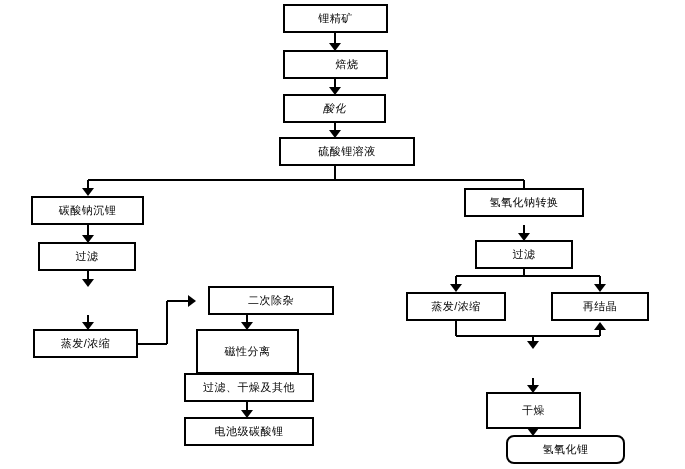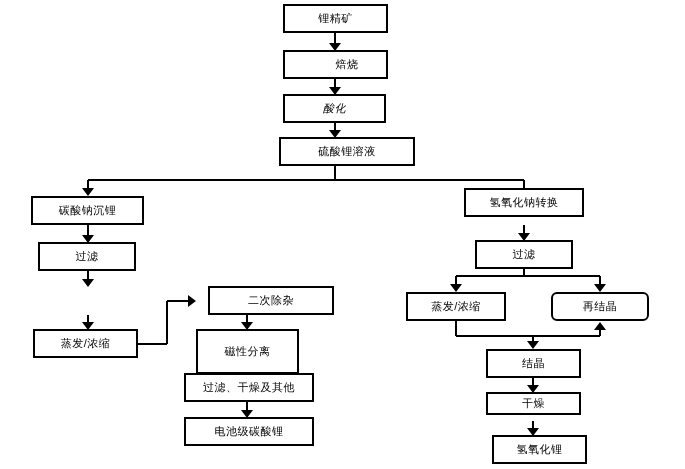"再结晶" div.node { border-radius: 6px -> none }
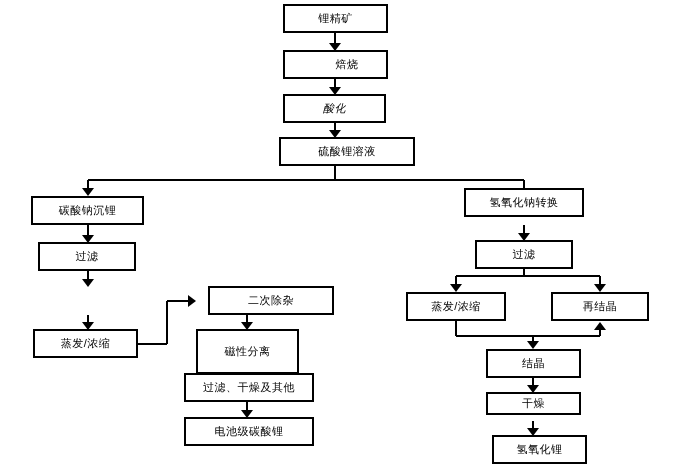"结晶" div.node { html: <div>结晶</div> -> none }
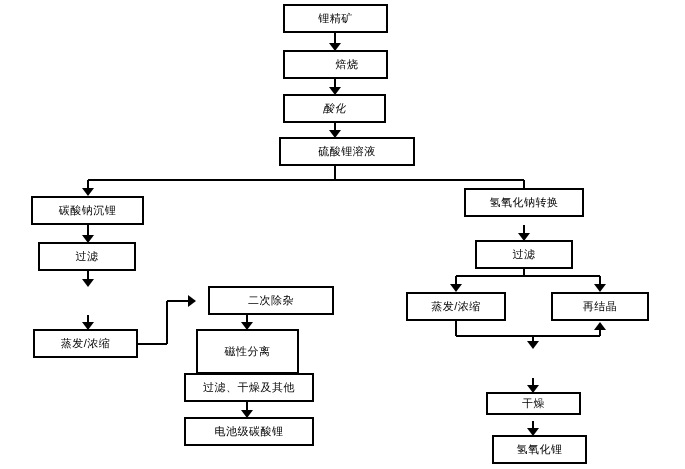"干燥" div.node { height: 23px -> 37px }
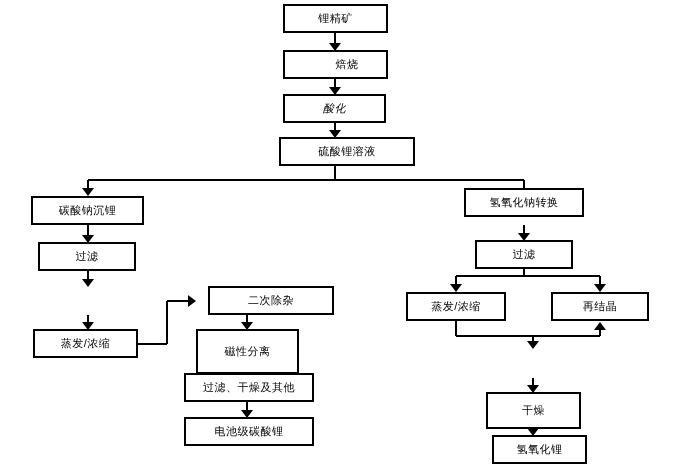"氢氧化锂" div.node { border-radius: none -> 8px; left: 492px -> 506px; width: 95px -> 119px }
